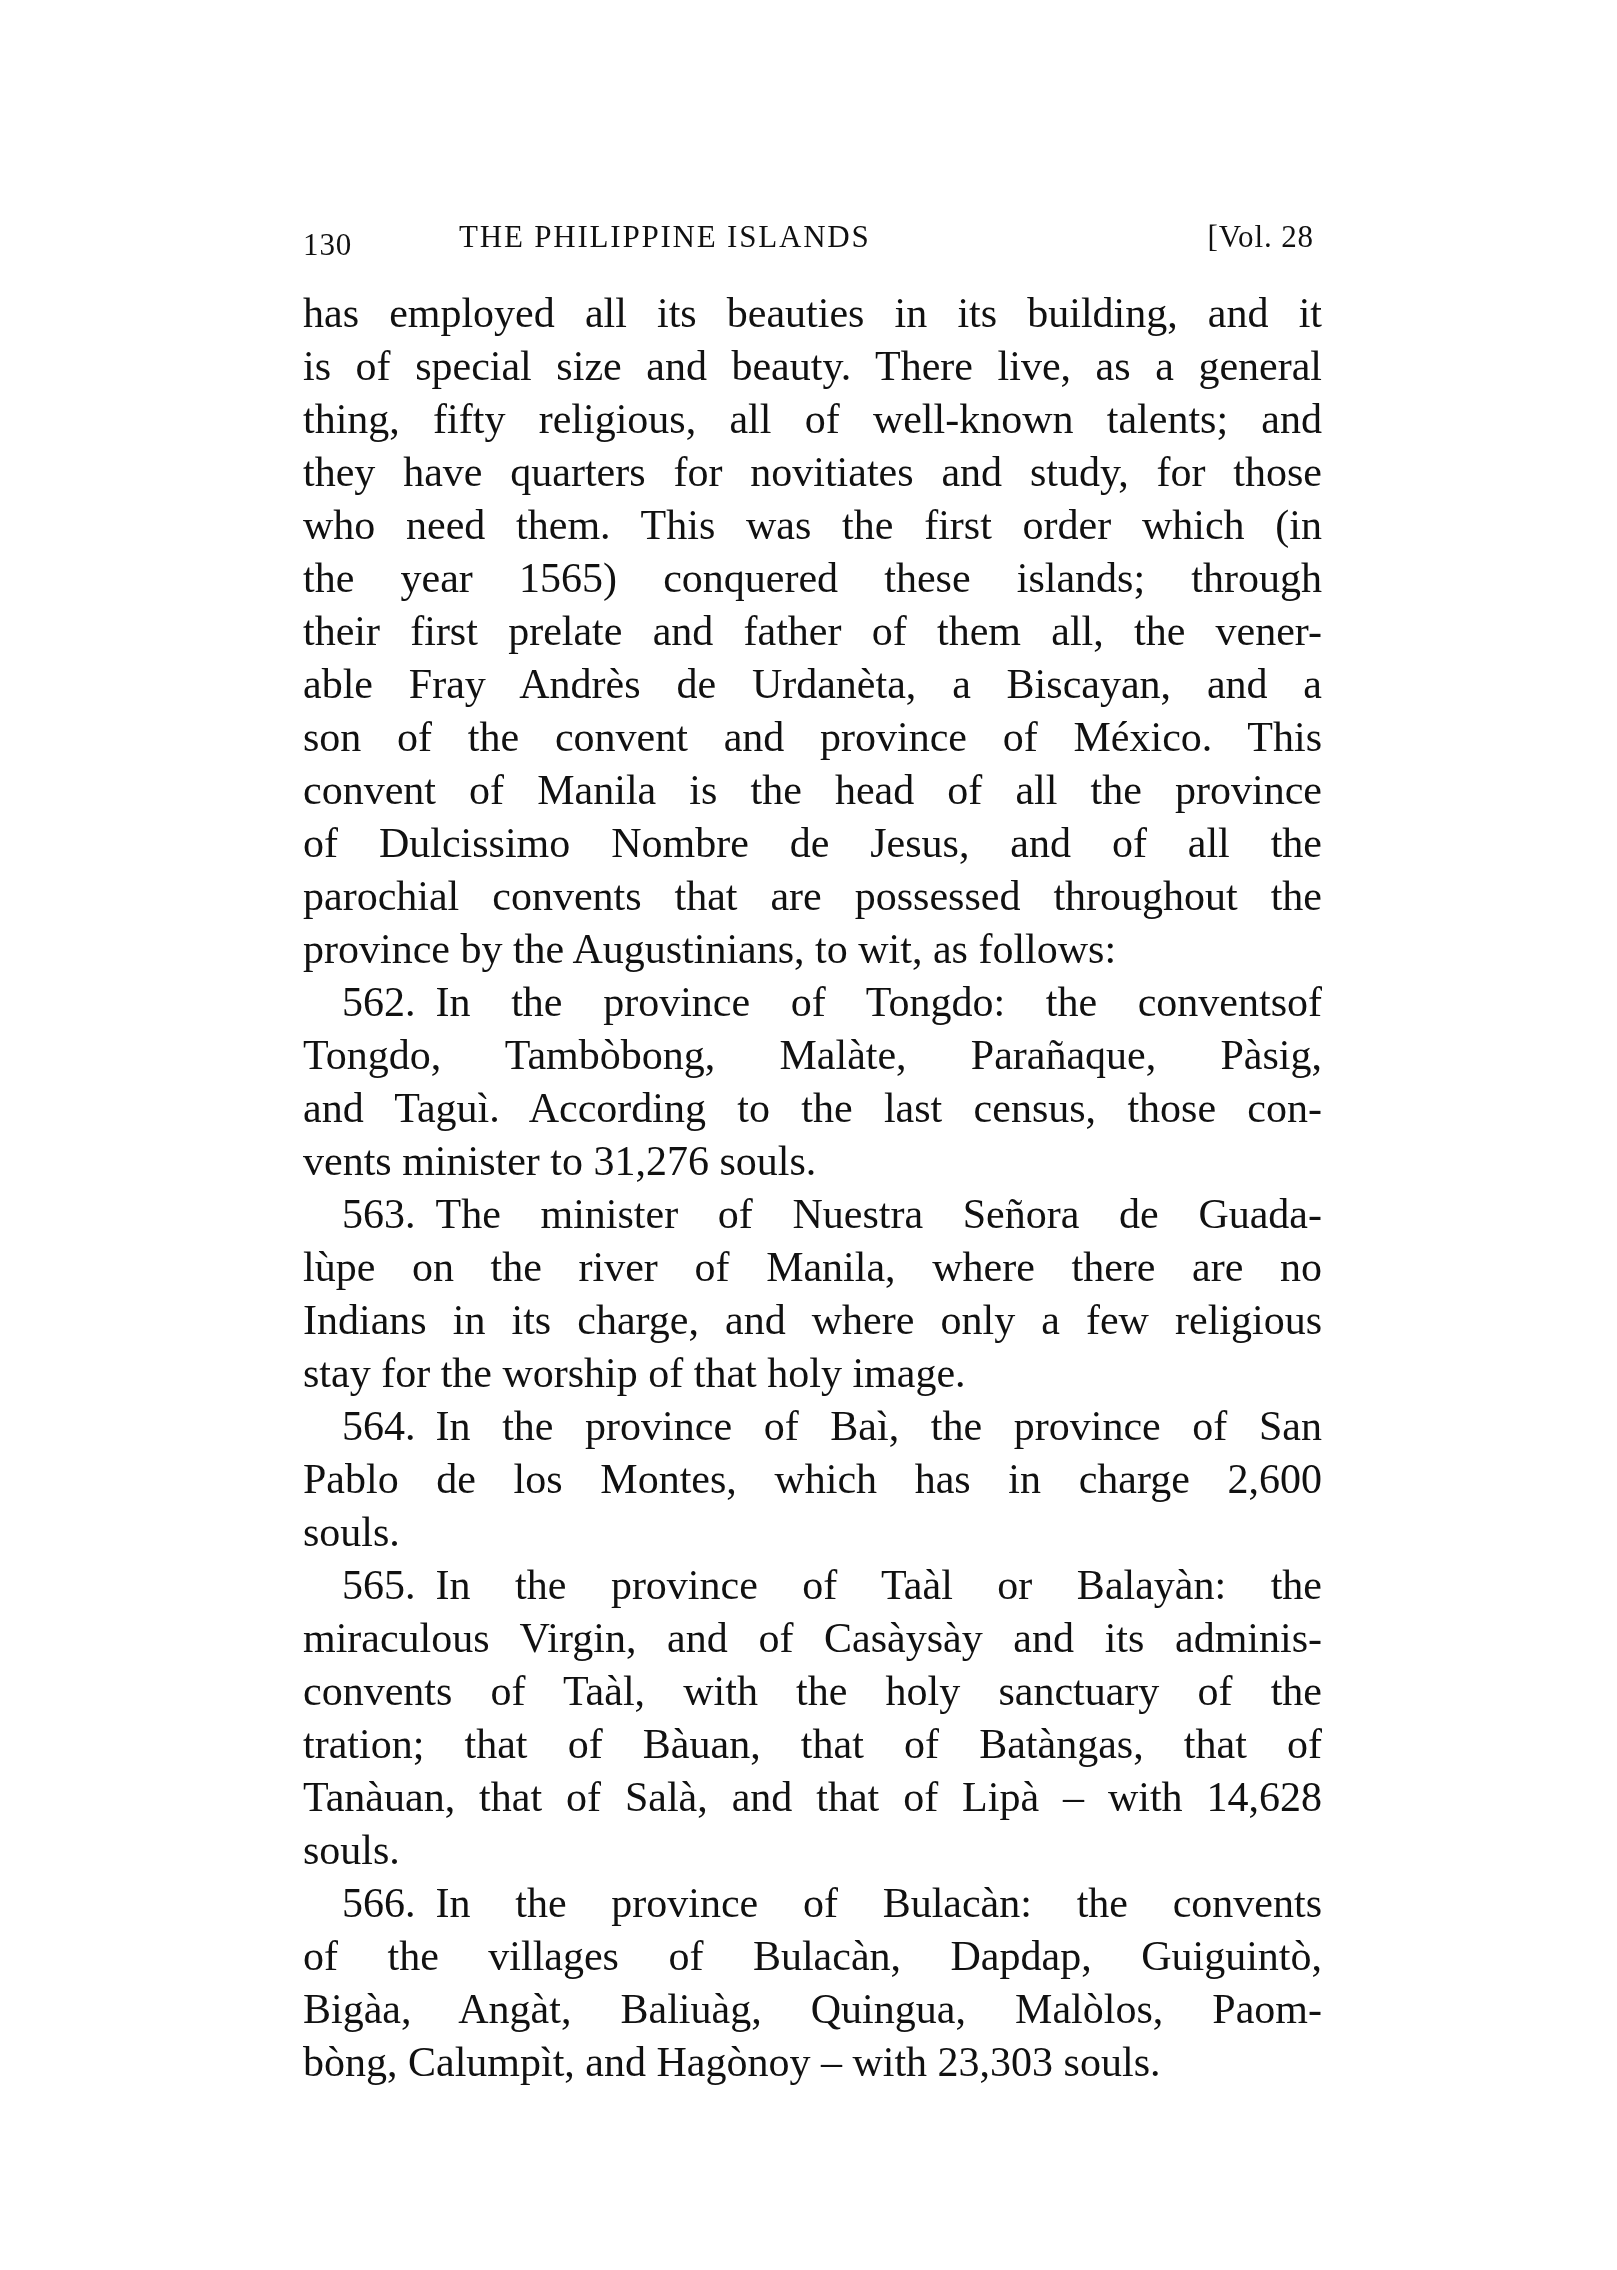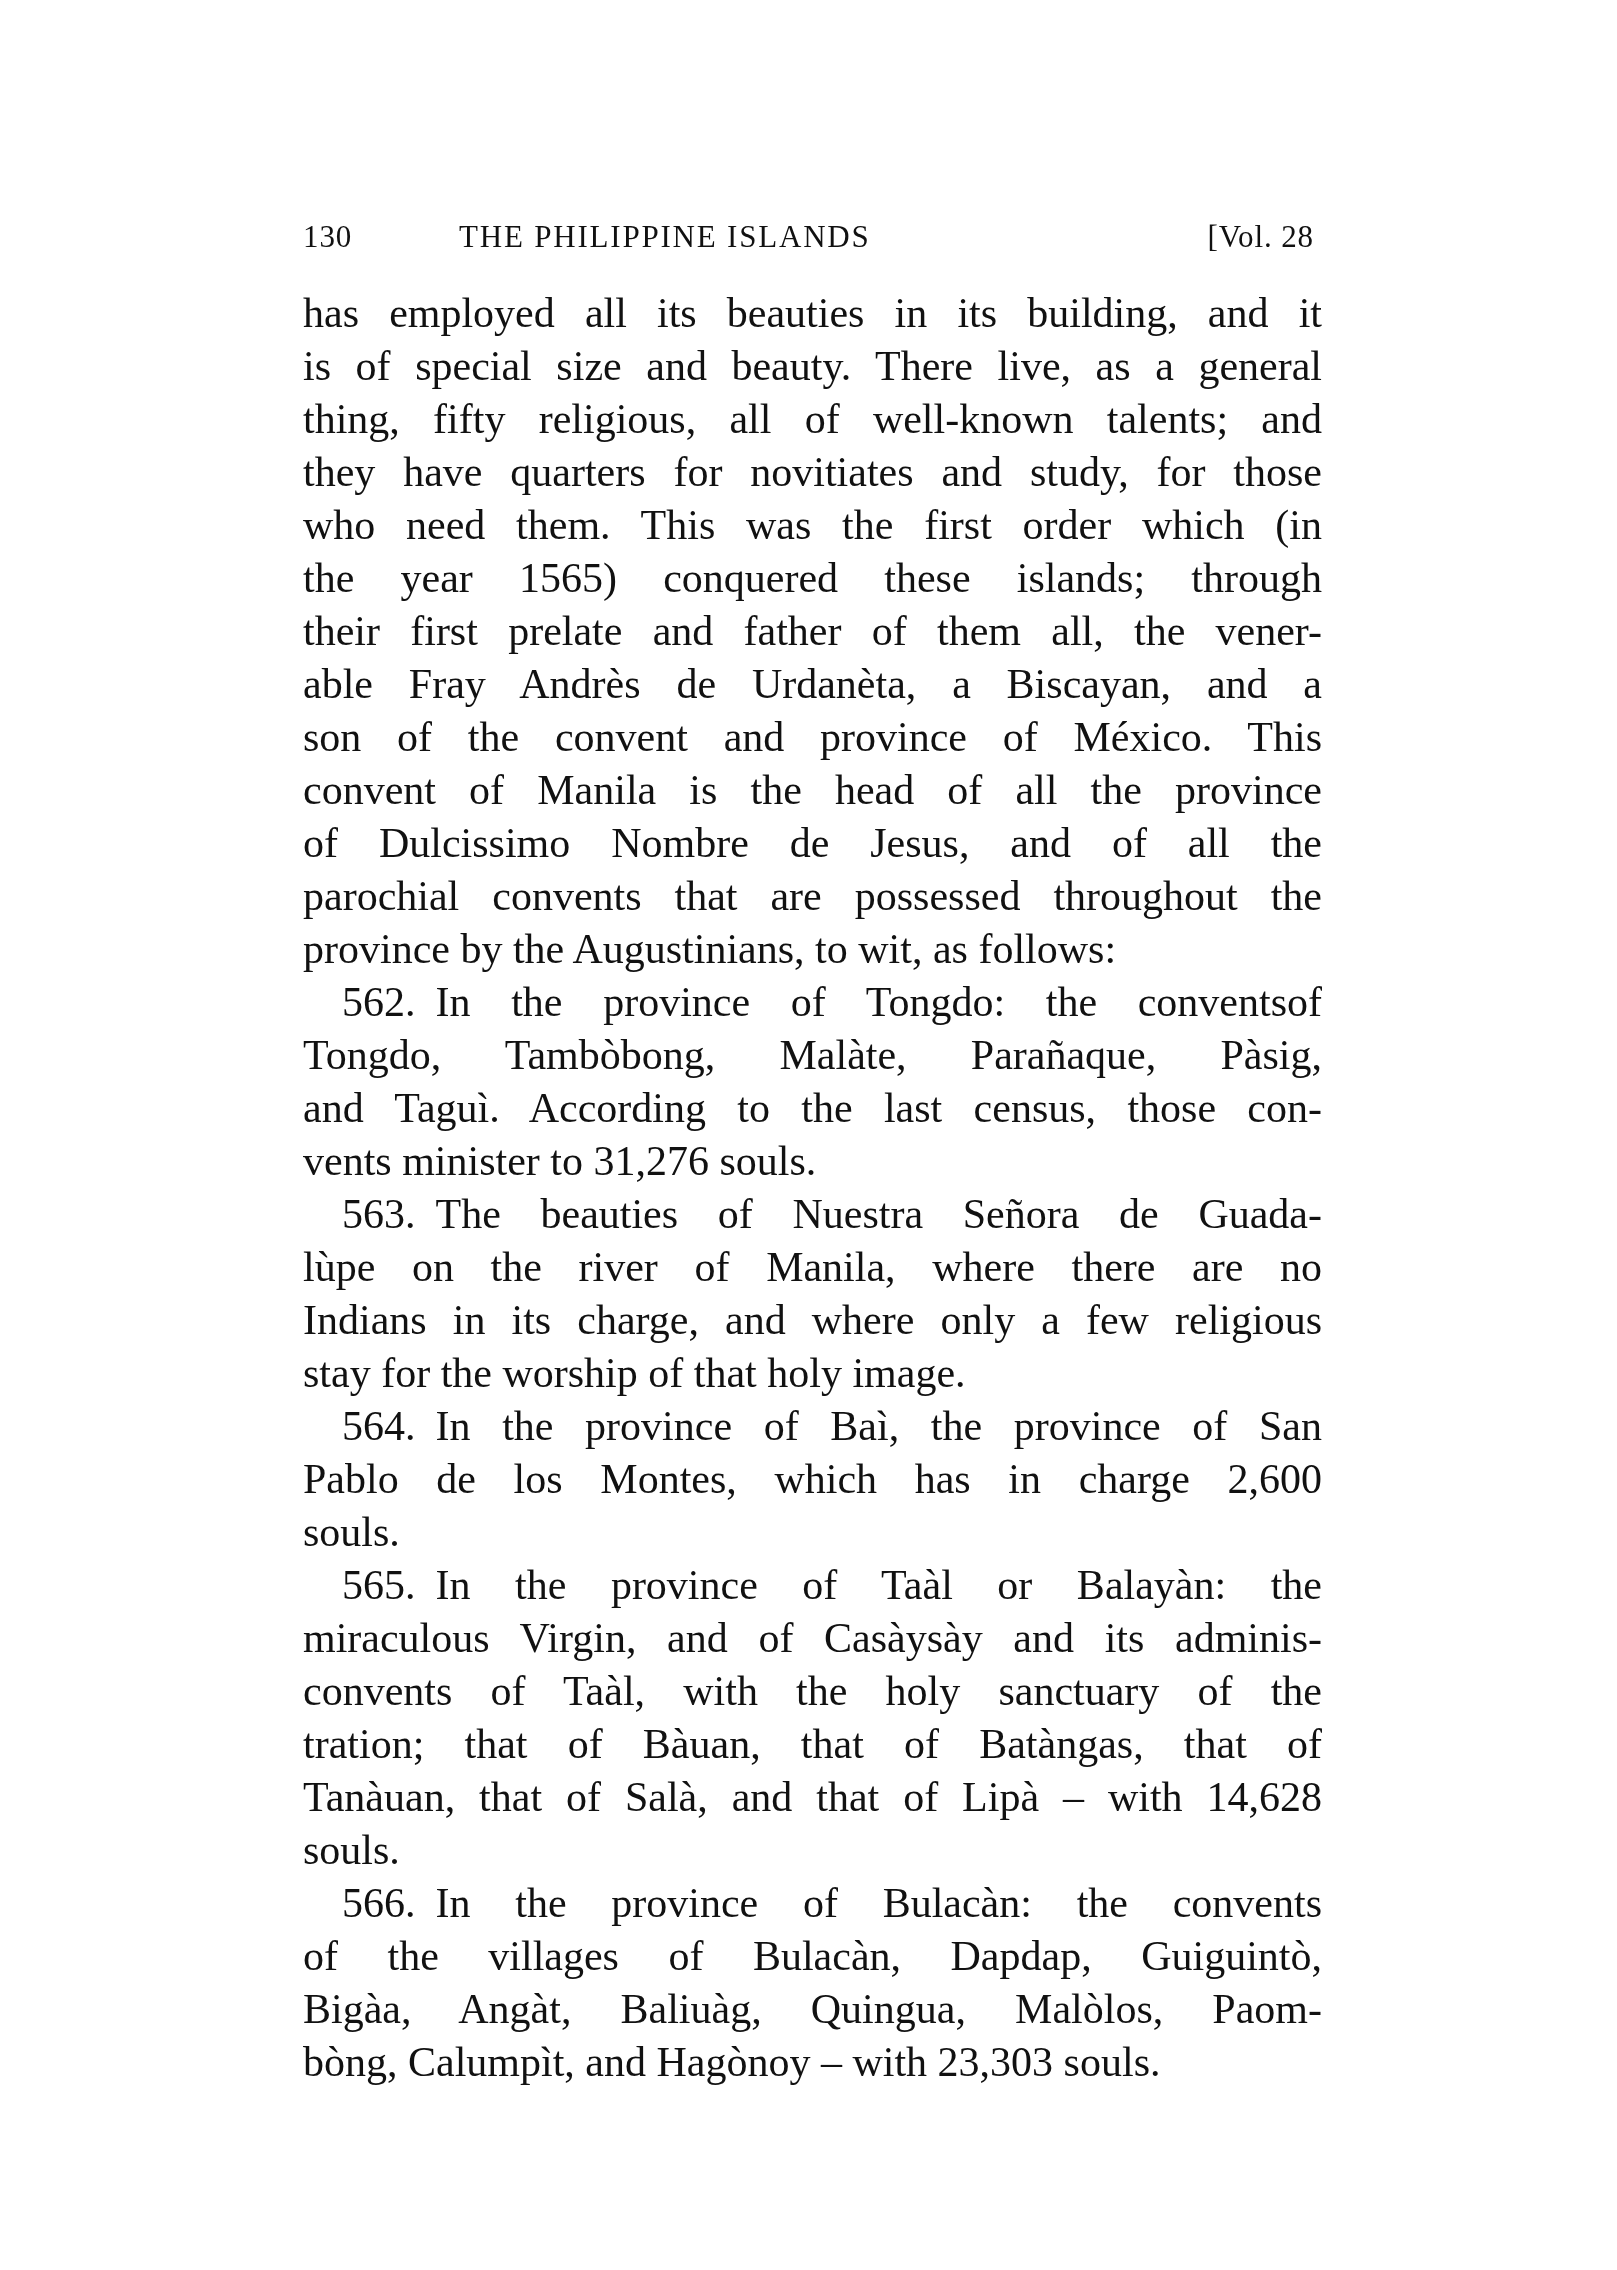"130" .running-head .page-number { top: 0 -> 8px }
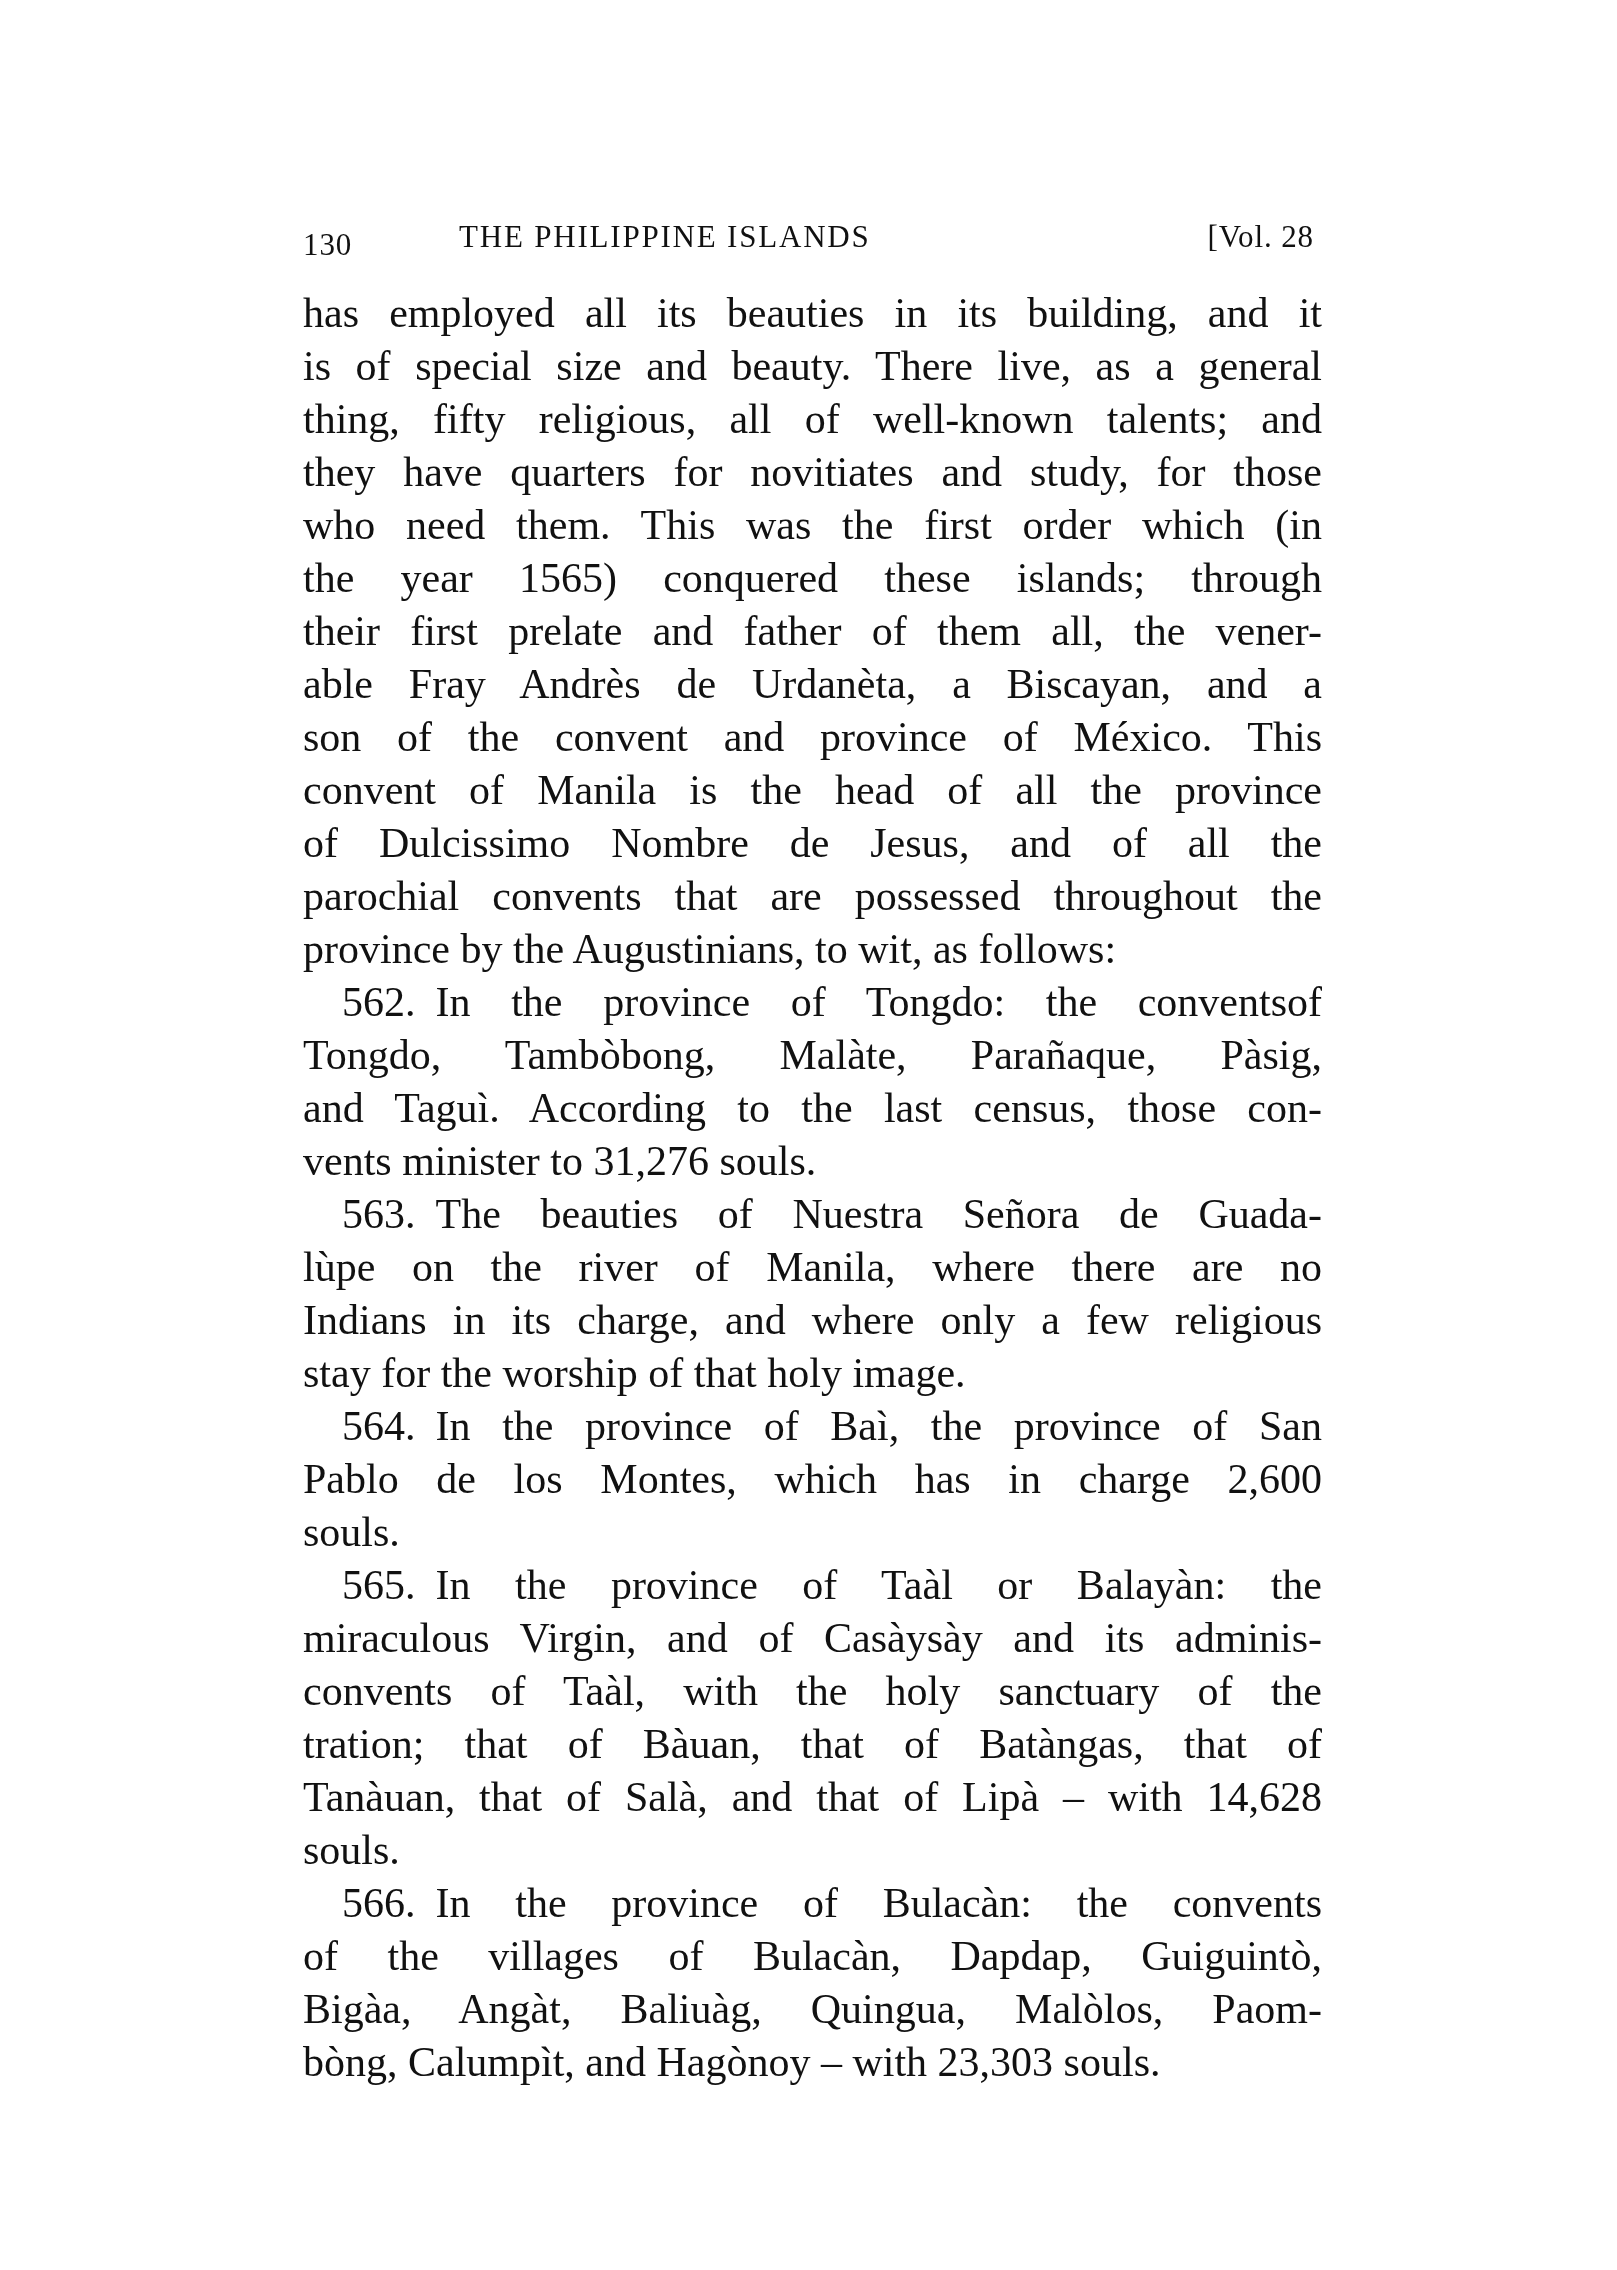"The beauties of Nuestra Señora" span { text: beauties -> minister }
